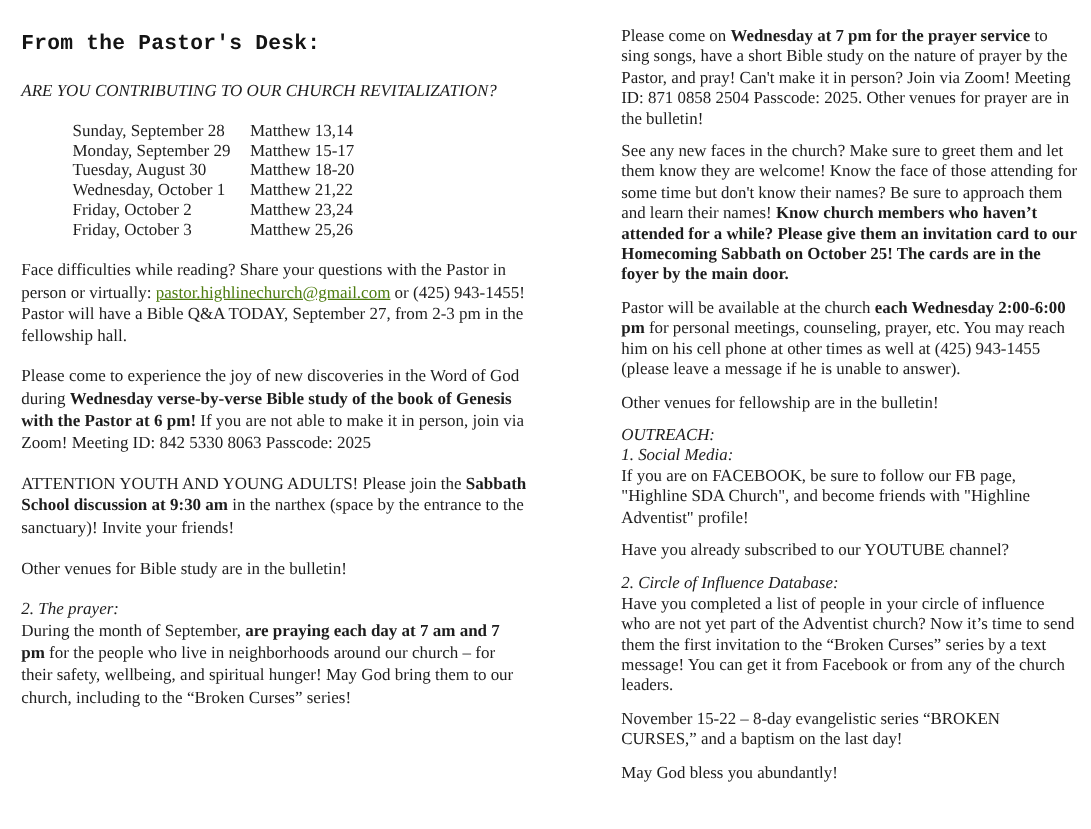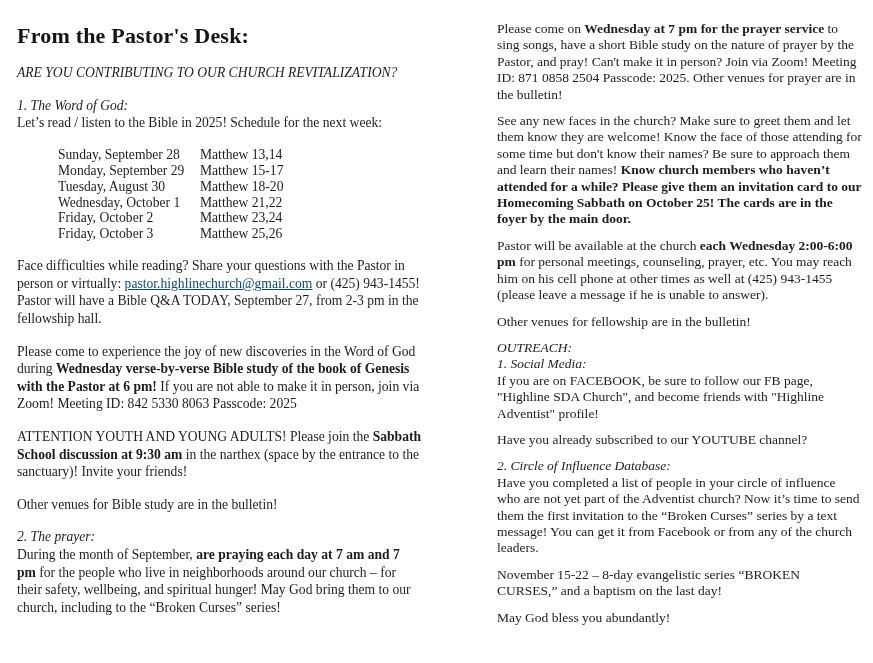"From the Pastor's Desk:" .heading { font-family: Liberation Serif, serif -> Liberation Mono, monospace; font-size: 22px -> 17px }
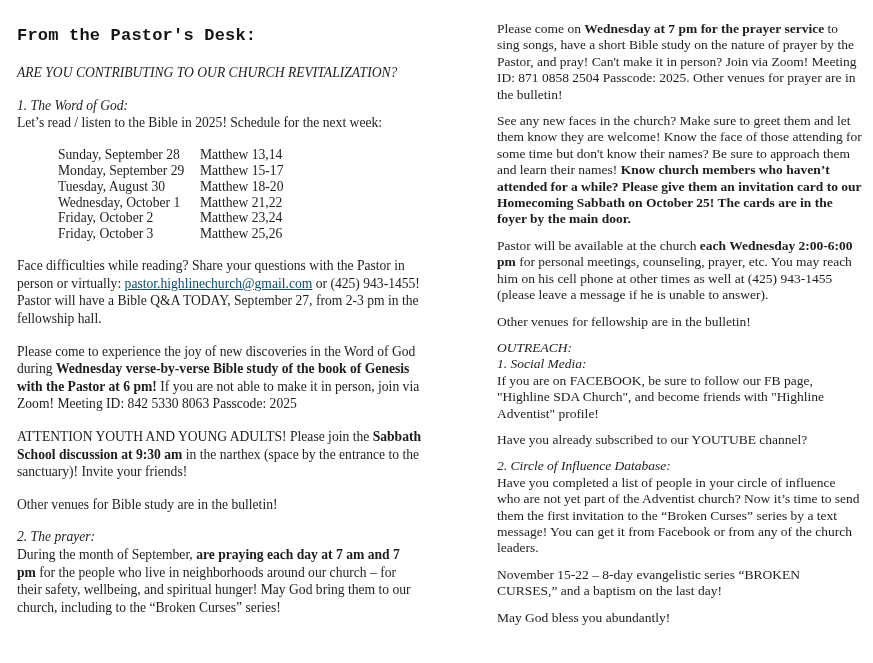"1. The Word of God:" div.blk { html: <div> <p>1. The Word of God:</p> <p>Let’s read / listen to the Bible in 2025! Schedule for the next week:</p> </div> -> none }
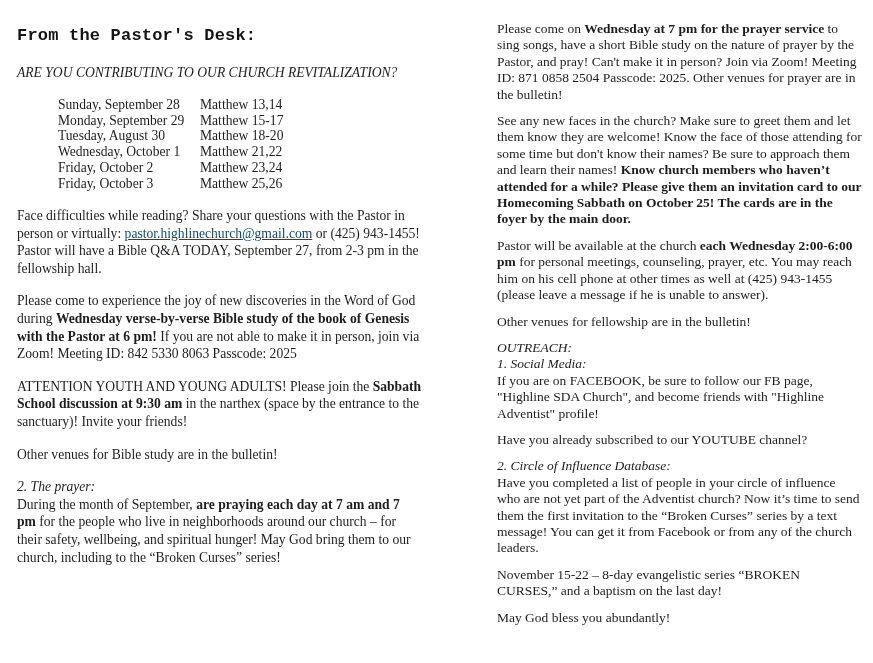"pastor.highlinechurch@gmail.com" .email { color: #0c4a6e -> #4d7c0f }
